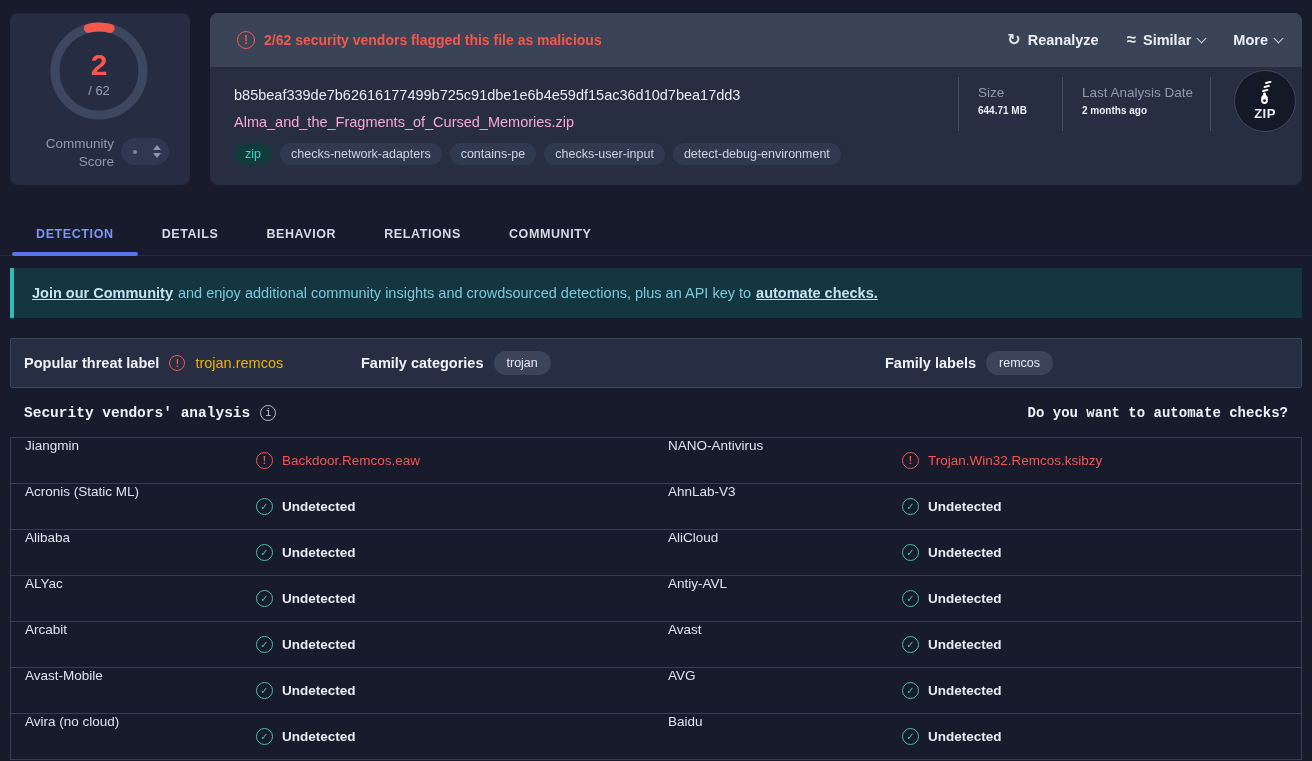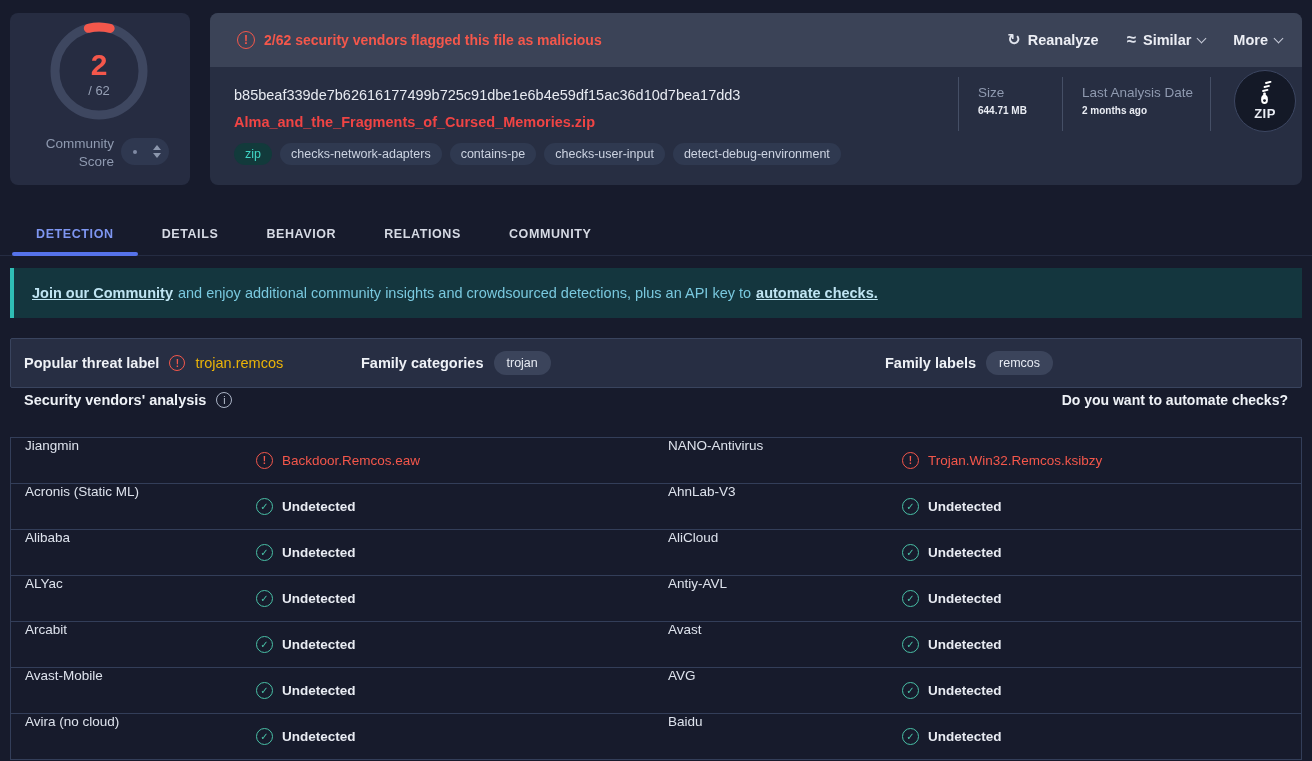"Alma_and_the_Fragments_of_Cursed_Memorie" .file-name { color: #ef4444 -> #f9a8d4; font-weight: bold -> none }
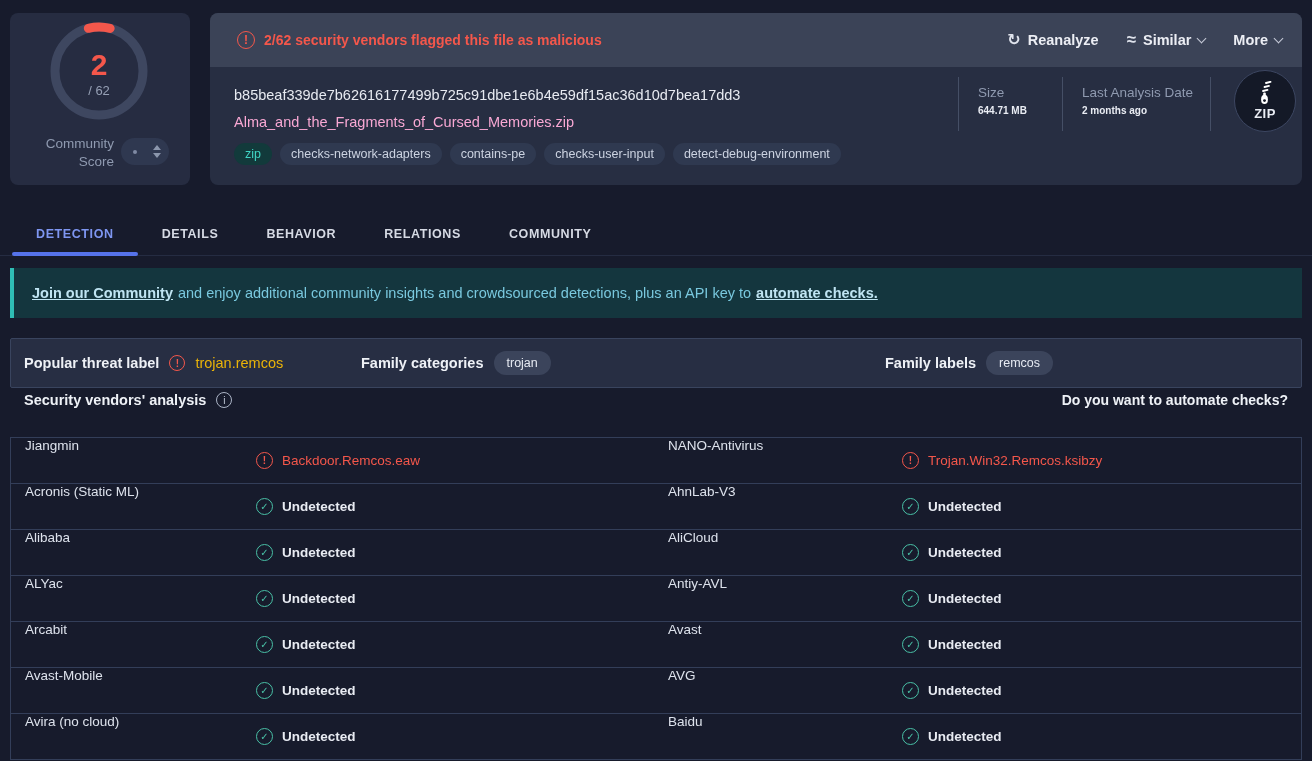"Security vendors' analysis" .analysis-header { align-items: none -> center; font-family: none -> Liberation Mono, monospace }
